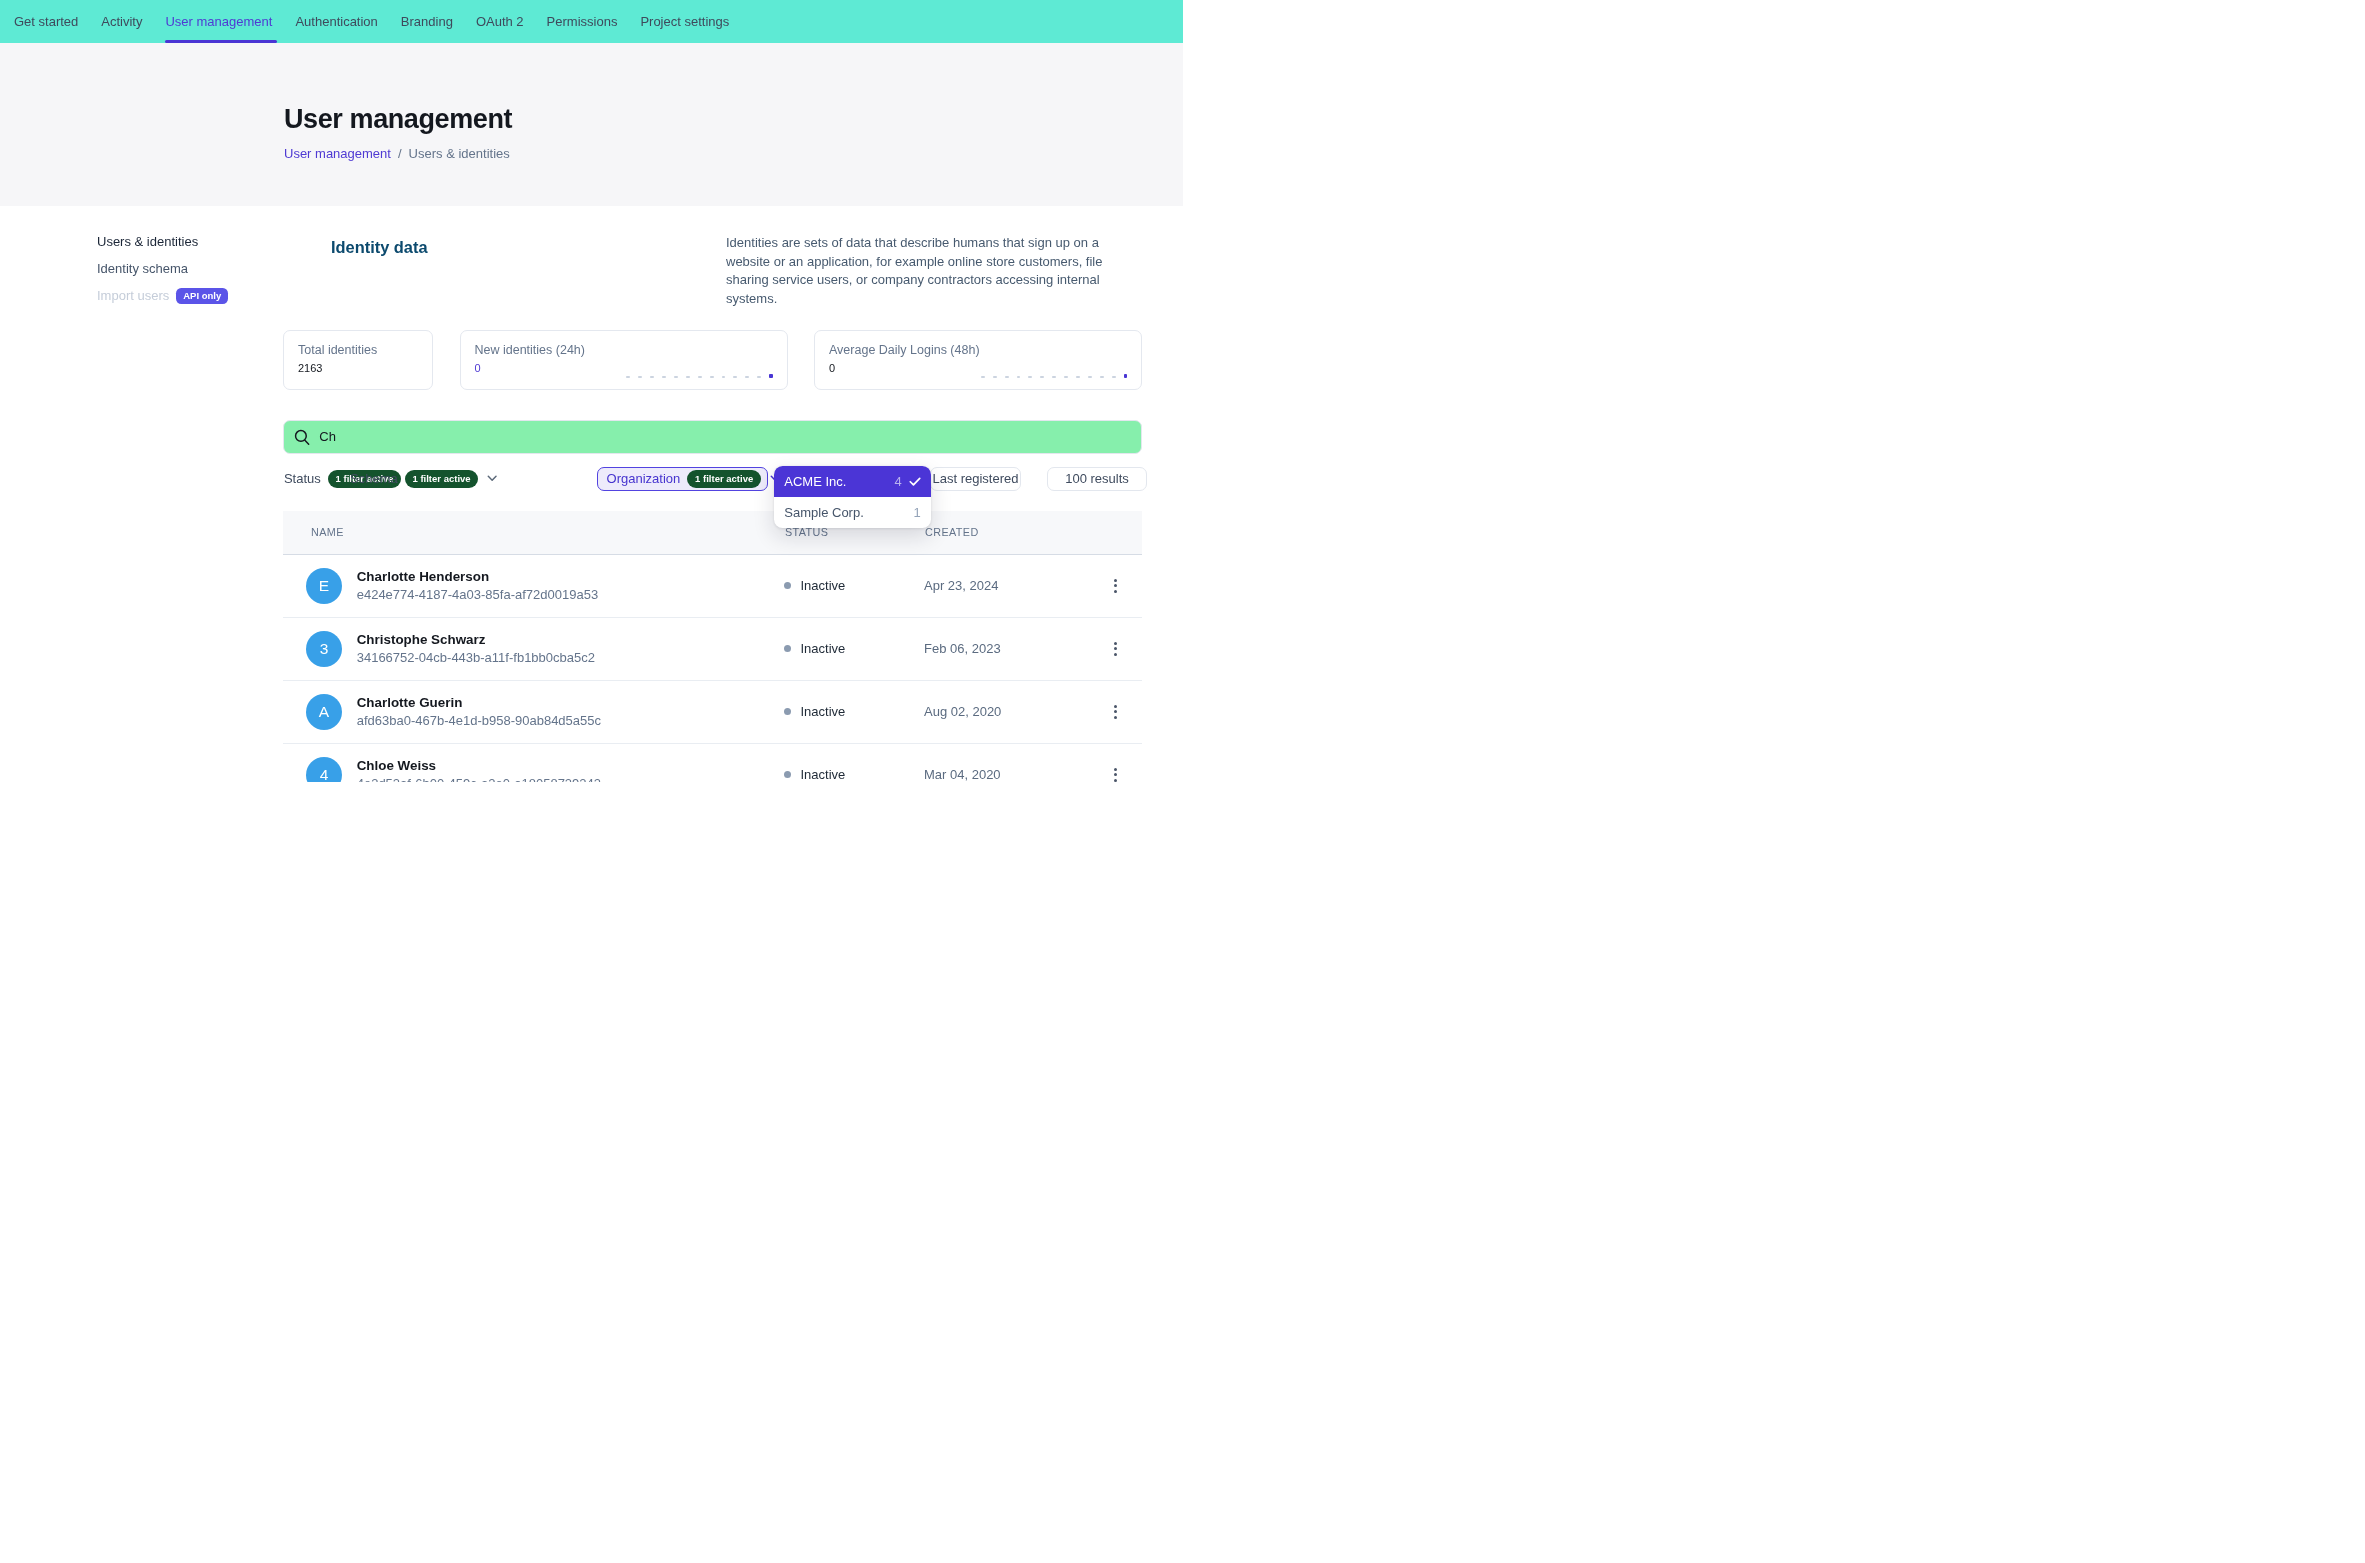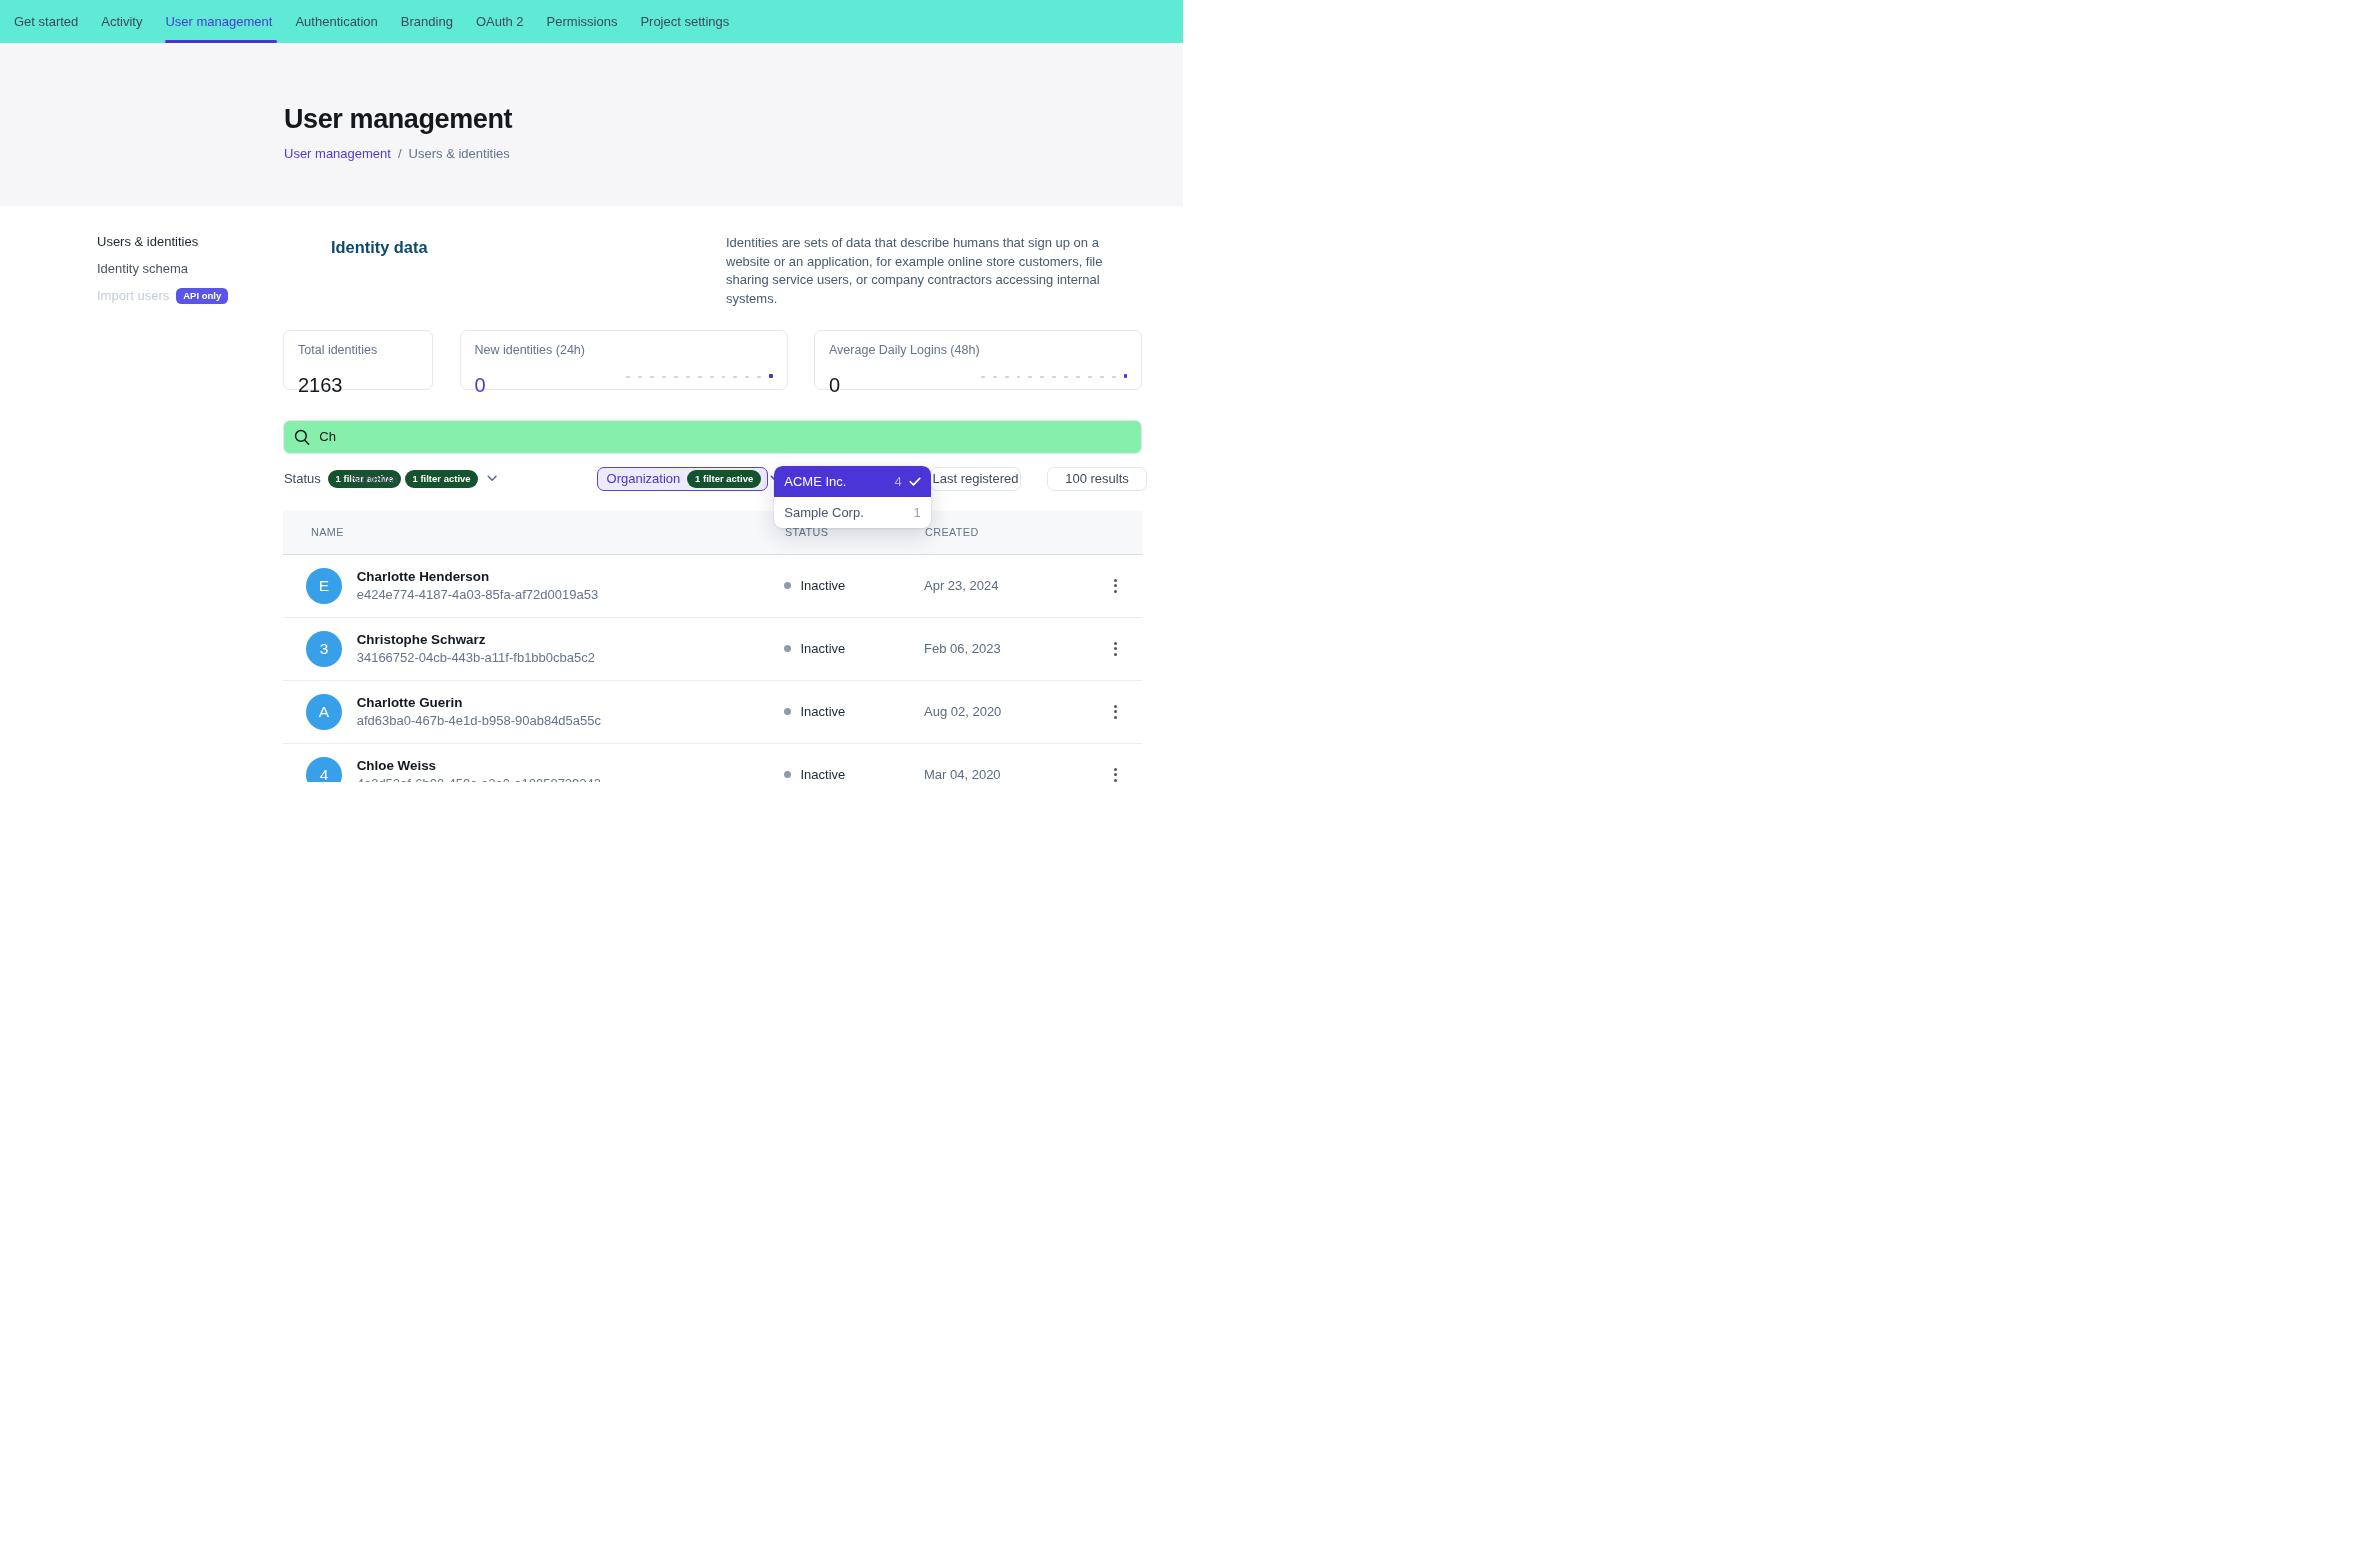"2163" .card .card-value { font-size: 20px -> 11px; margin-top: 16px -> 4px }
